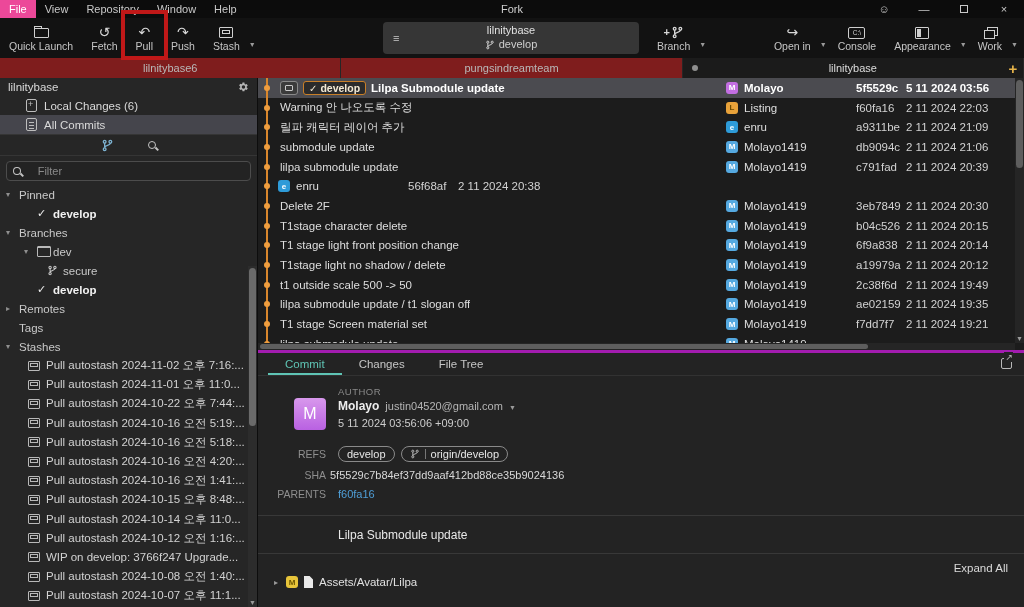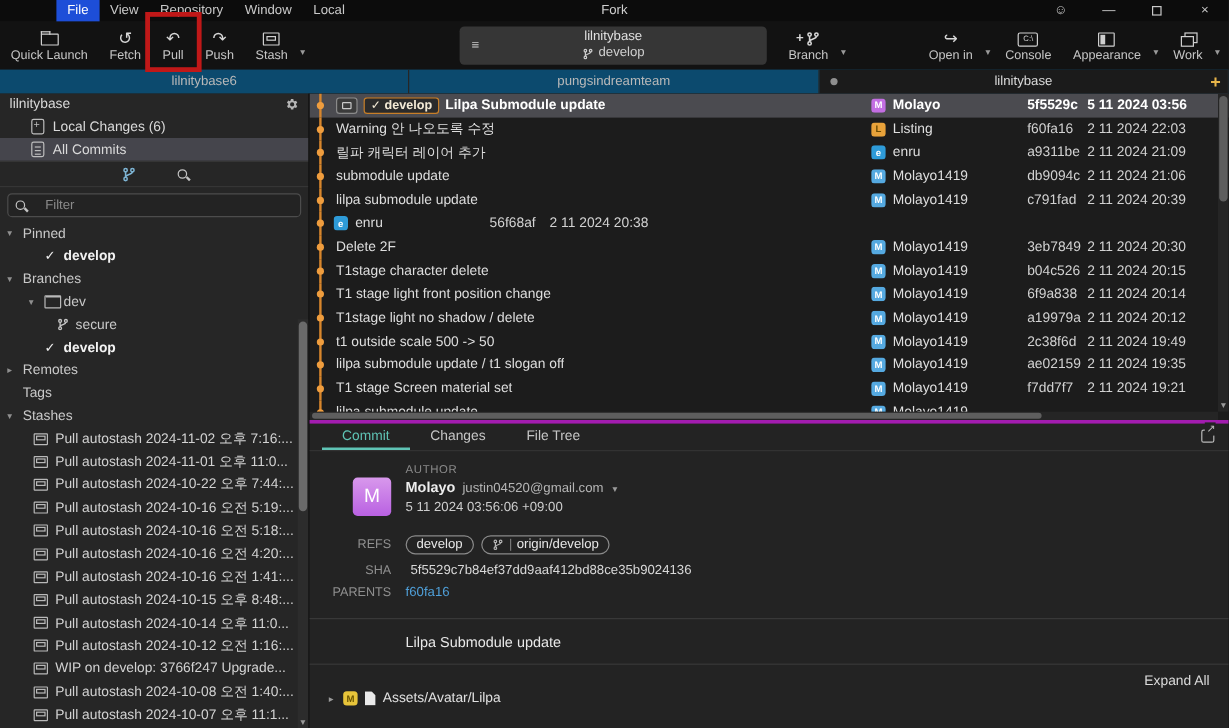"File" .menu-item.active { background: #1d4ed8 -> #ec4899; margin-left: 47px -> none }
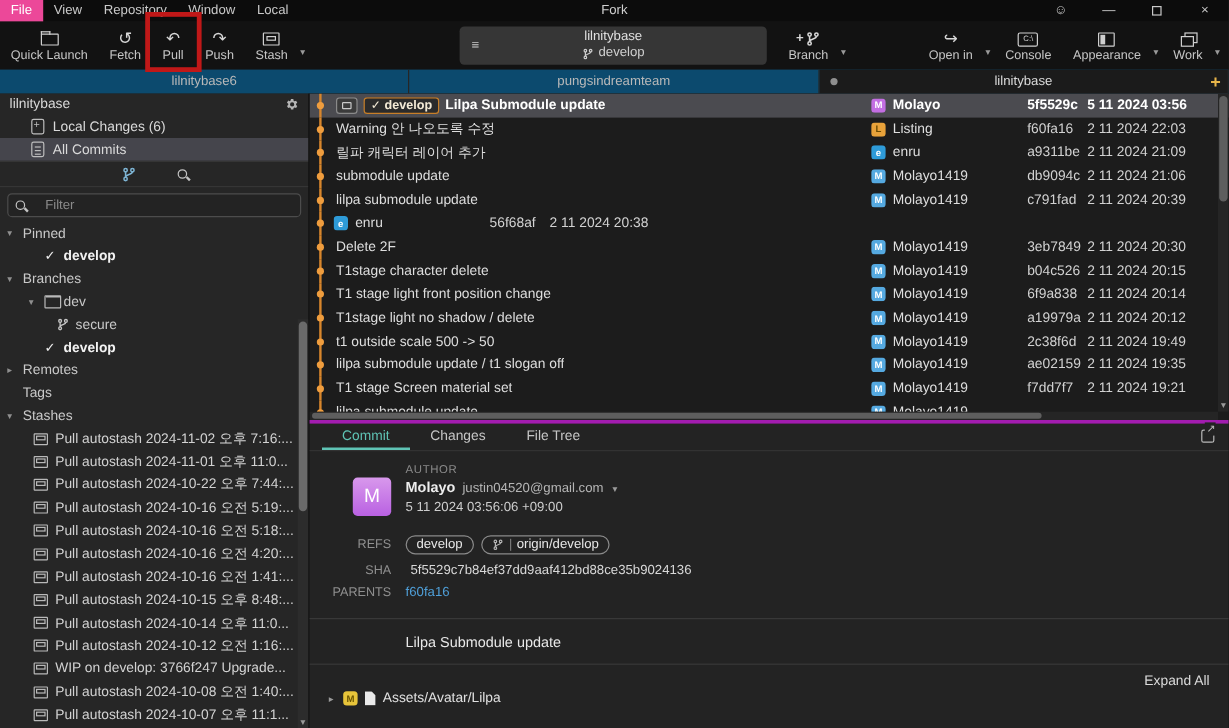"Local" div.menu-item { text: Local -> Help }
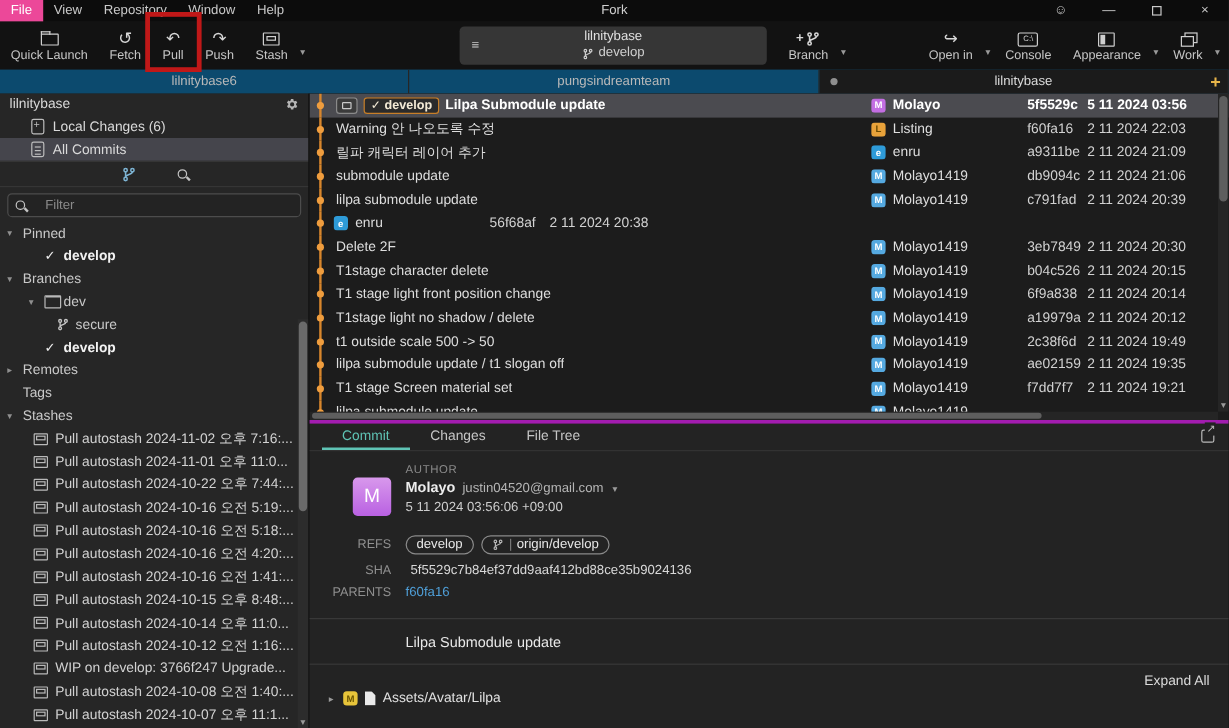"lilnitybase6" .tabstrip { background: #0c4a6e -> #7f1d1d }
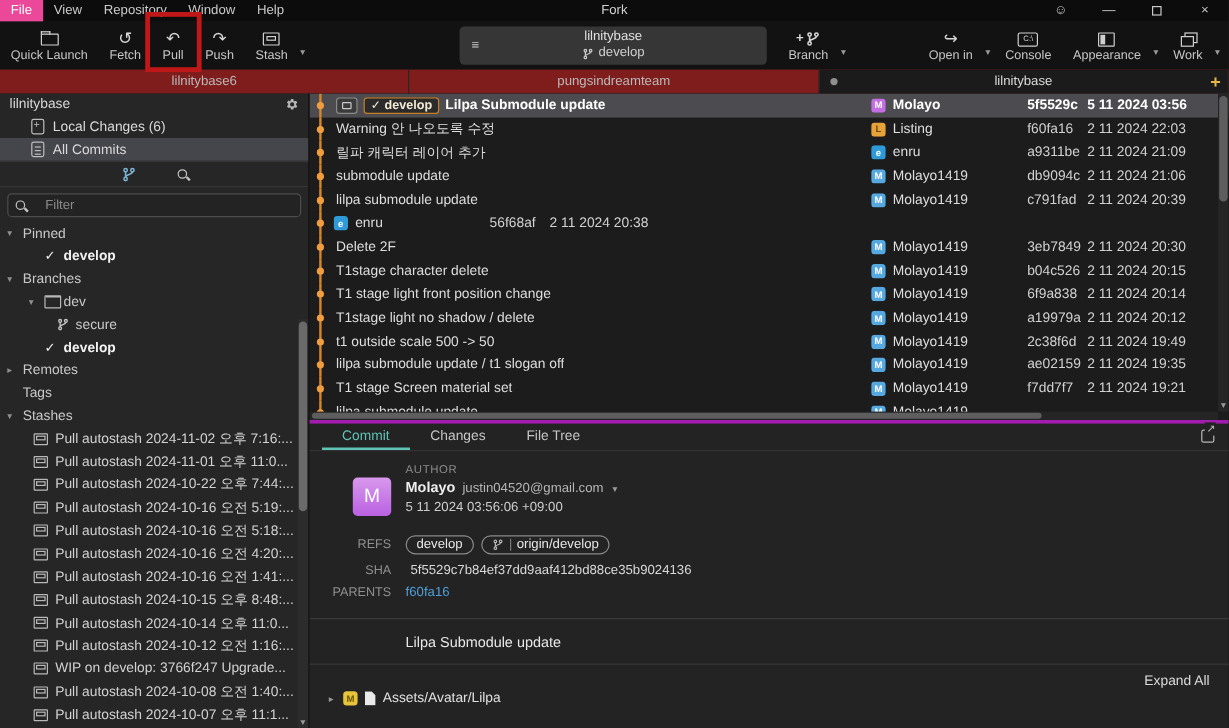"5f5529c7b84ef37dd9aaf412bd88ce35b9024136" .sha-val { left: 84px -> 72px }
